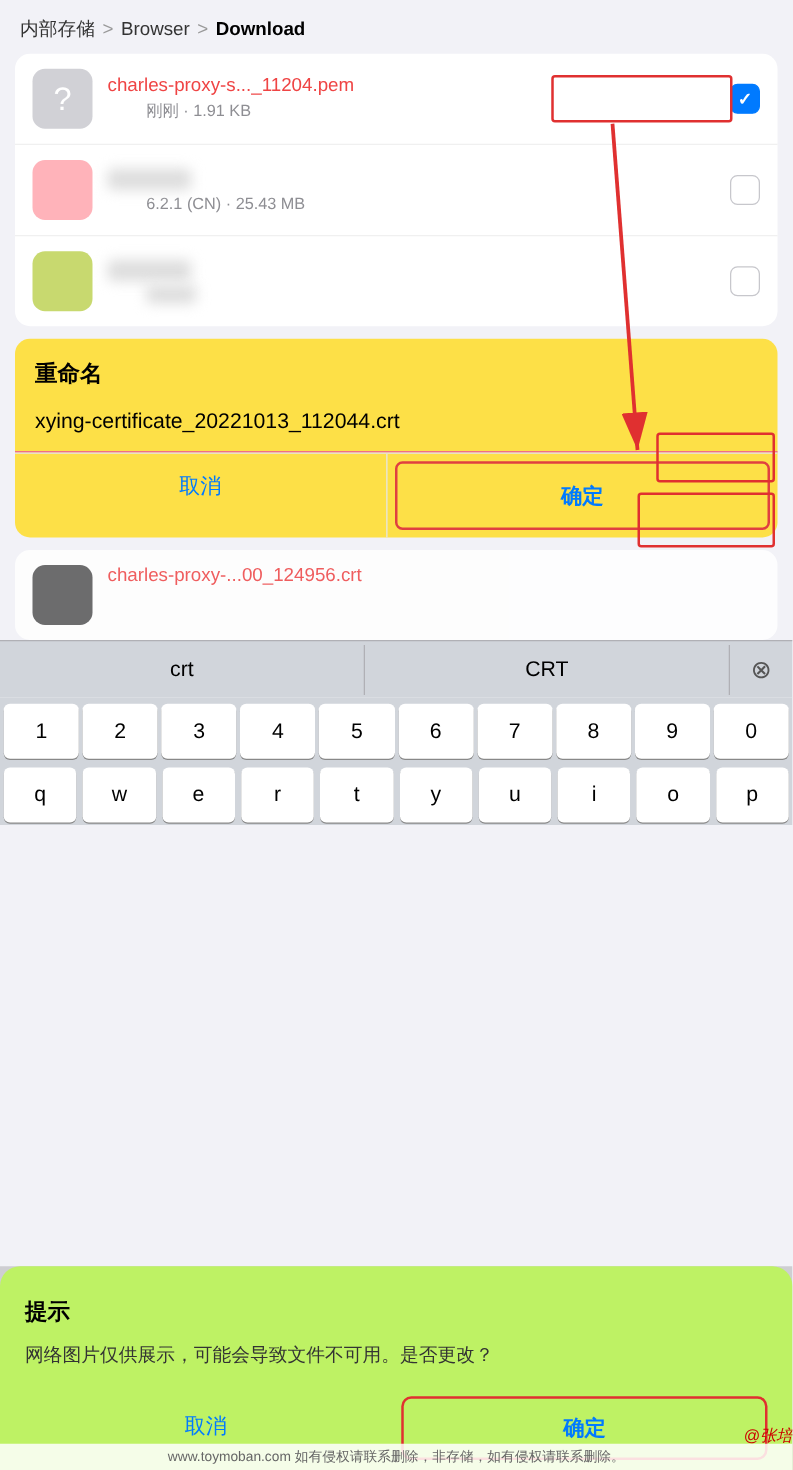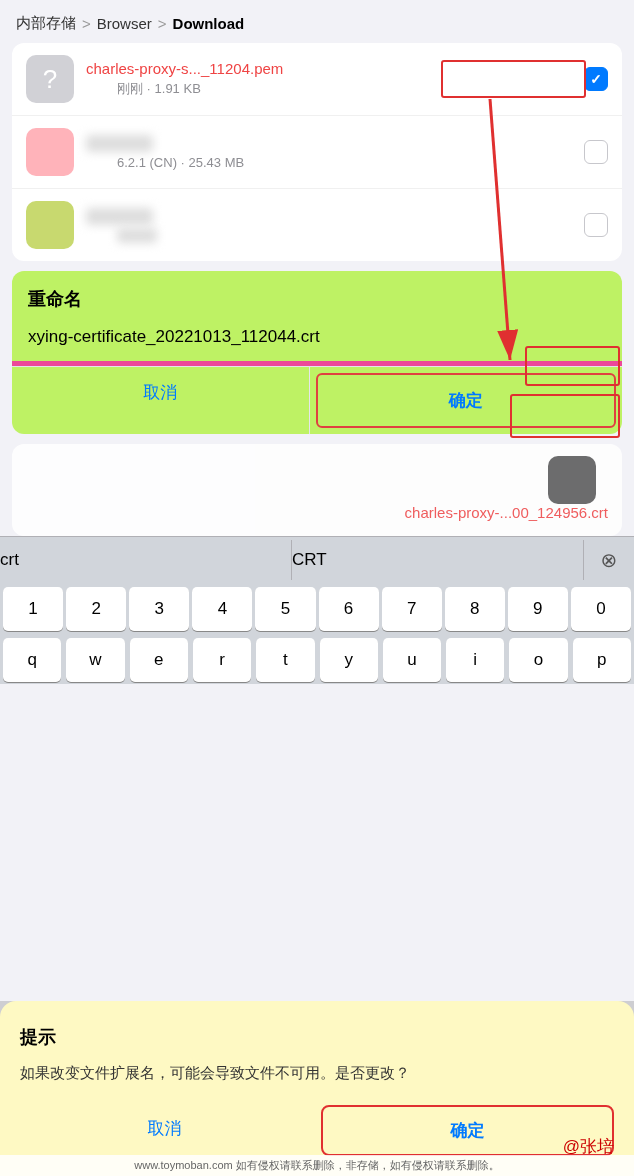"重命名" .rename-dialog { background: #bef264 -> #fde047 }
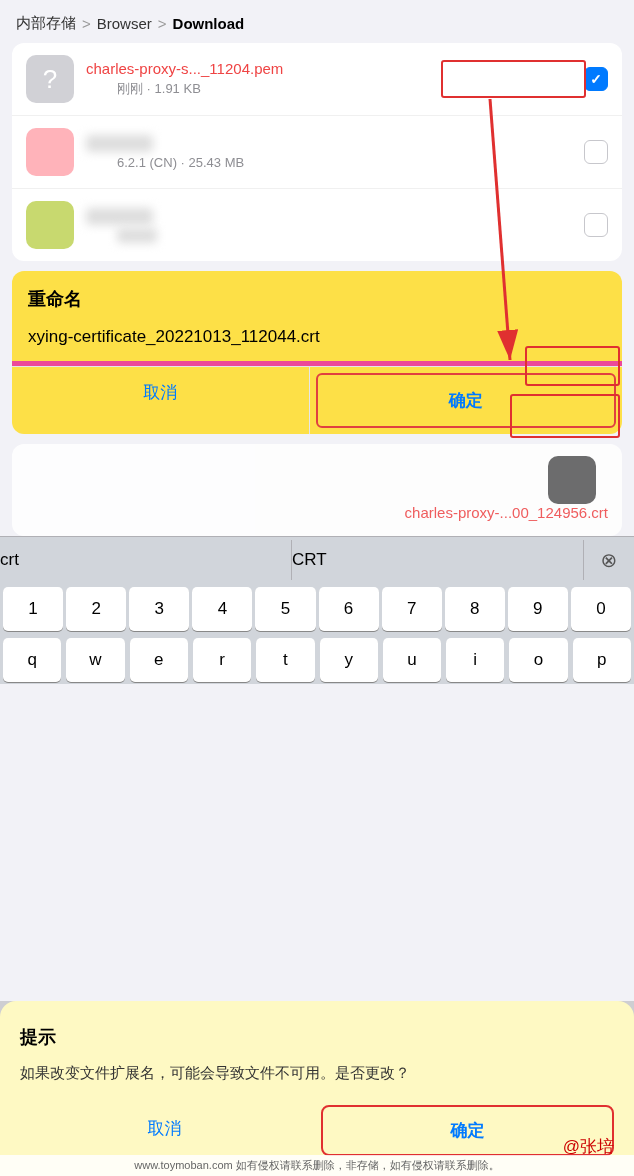"xying-certificate_20221013_112044.crt" .rename-input-wrap { border-bottom: 5px solid #ec4899 -> 1px solid #ec4899 }
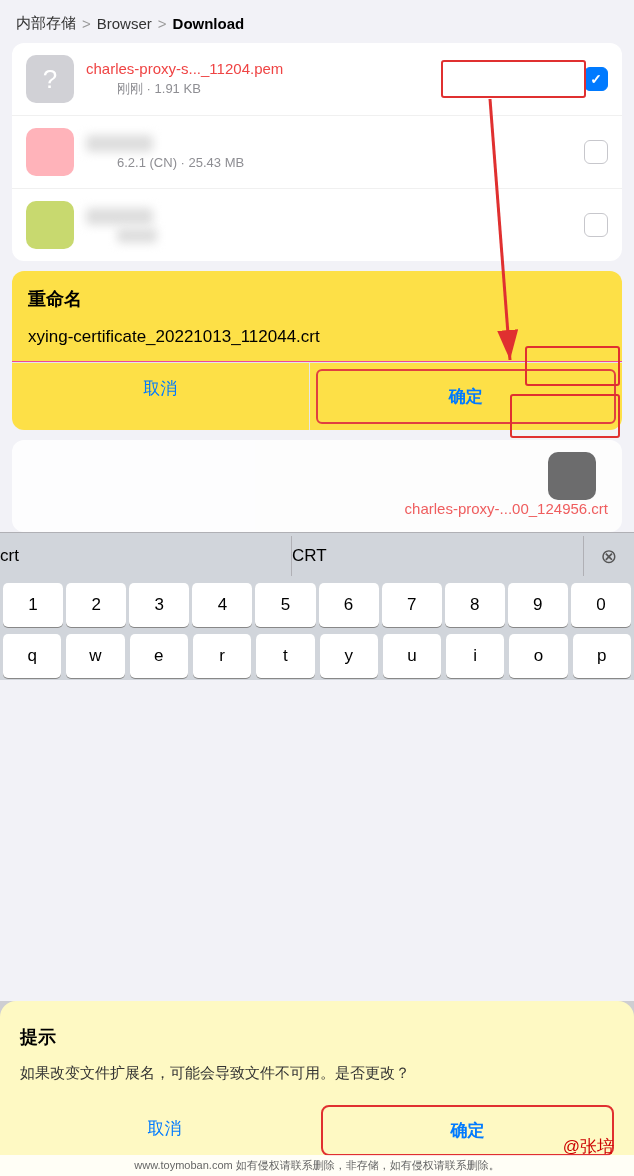"charles-proxy-...00_124956.crt" .file-item-partial { align-items: flex-end -> flex-start; flex-direction: column -> none }
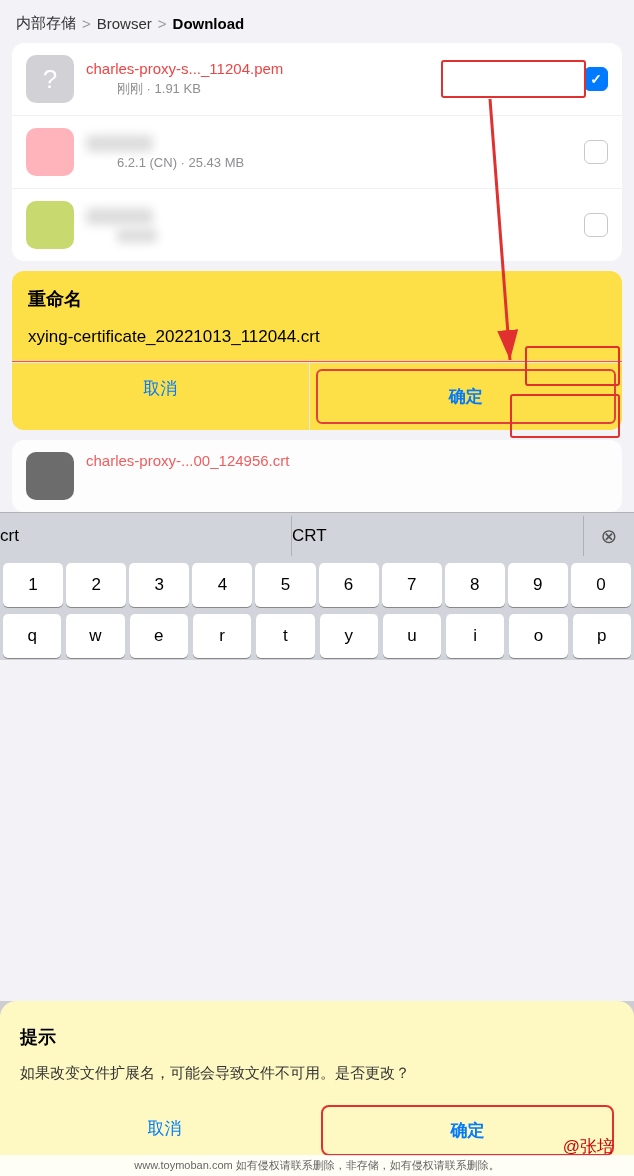"crt" .autocomplete-item { text-align: left -> center }
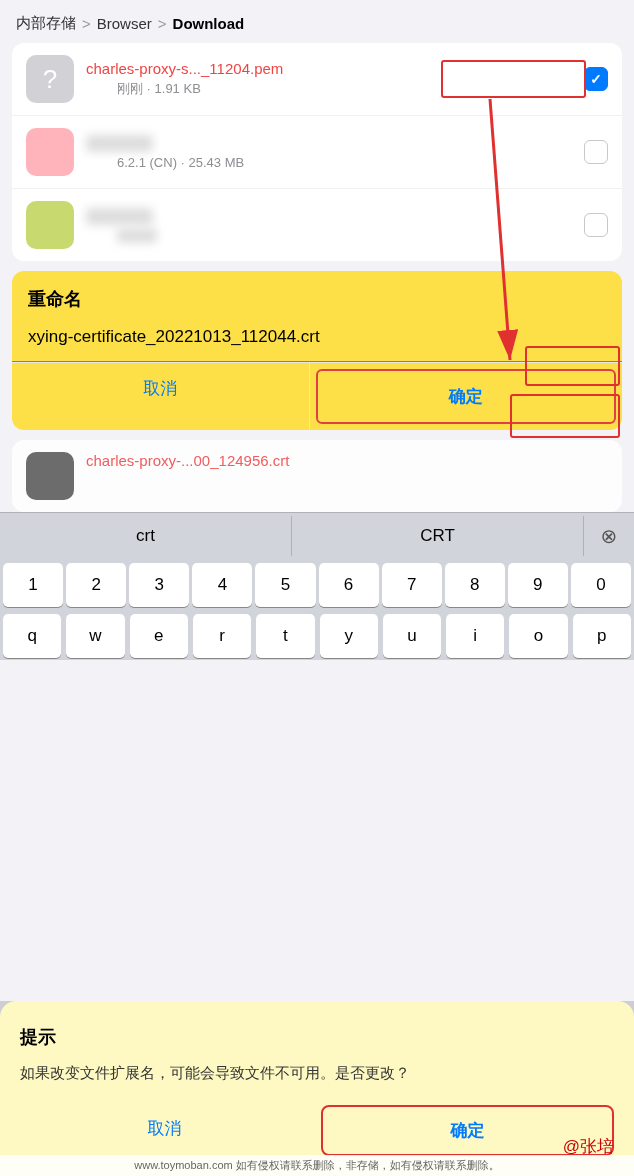"提示" .dialog-box { background: #fef9c3 -> #bef264; padding: 24px 20px 20px -> 24px 20px 8px }
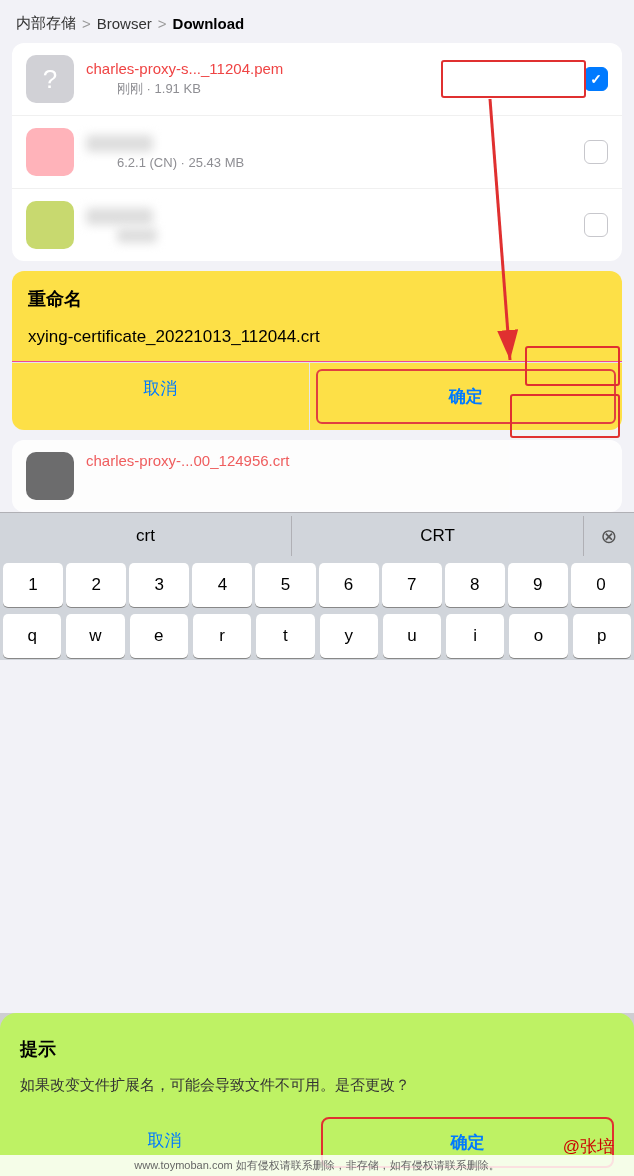"如果改变文件扩展名，可能会导致文件不可用。是否更改？" div.dialog-message { text: 如果改变文件扩展名 -> 网络图片仅供展示 }
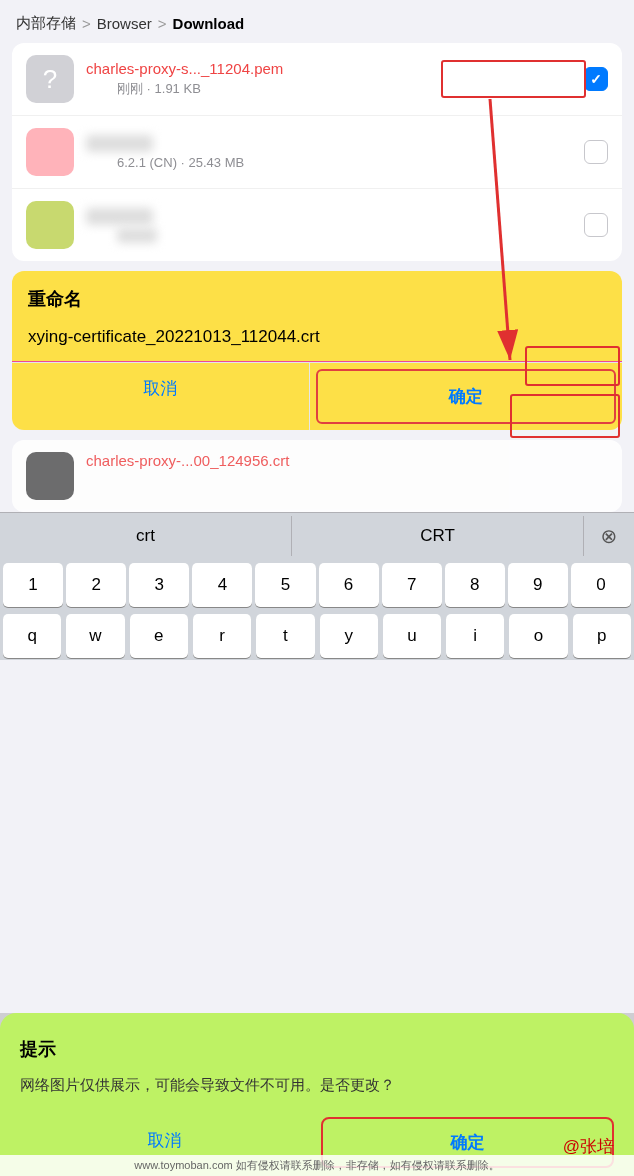"@张培" .csdn-badge { font-size: 17px -> 13px; font-style: none -> italic; right: 20px -> 0 }
